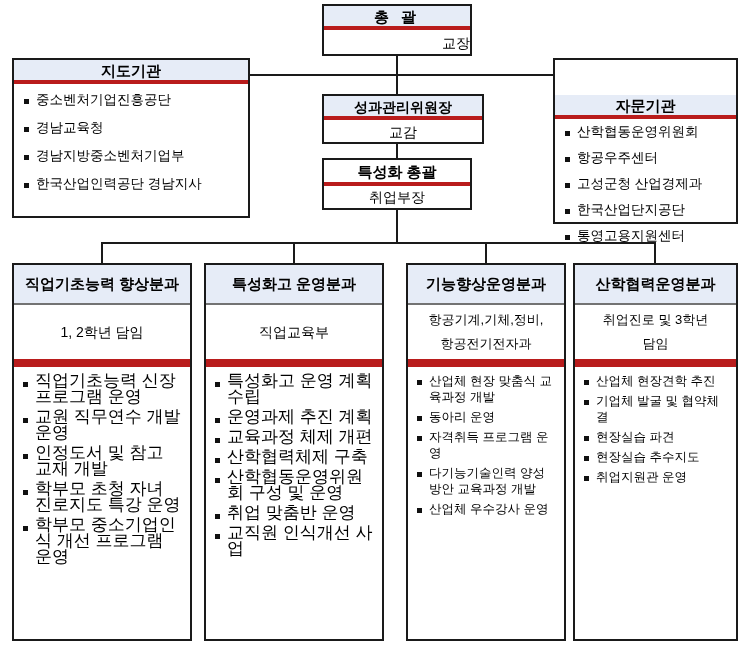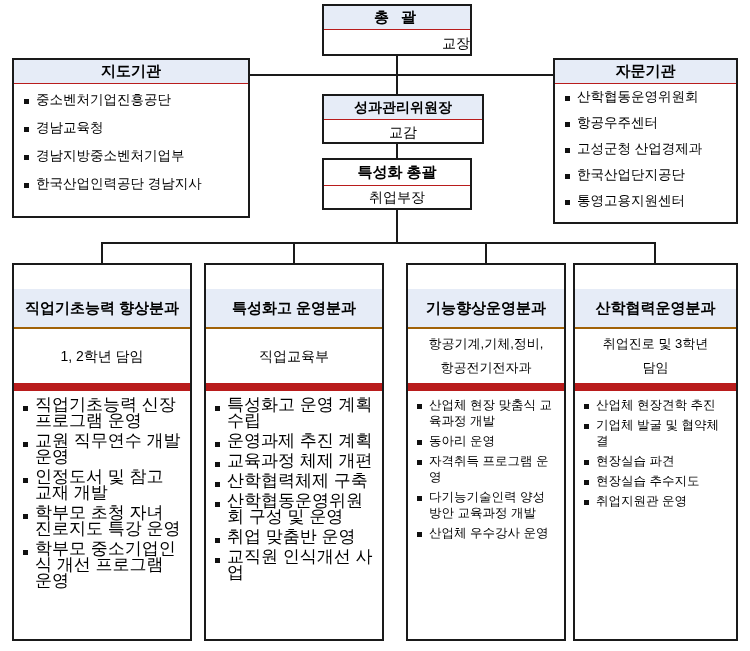"총 괄" .box-head { border-bottom: 1px solid #b91c1c -> 4px solid #b91c1c }
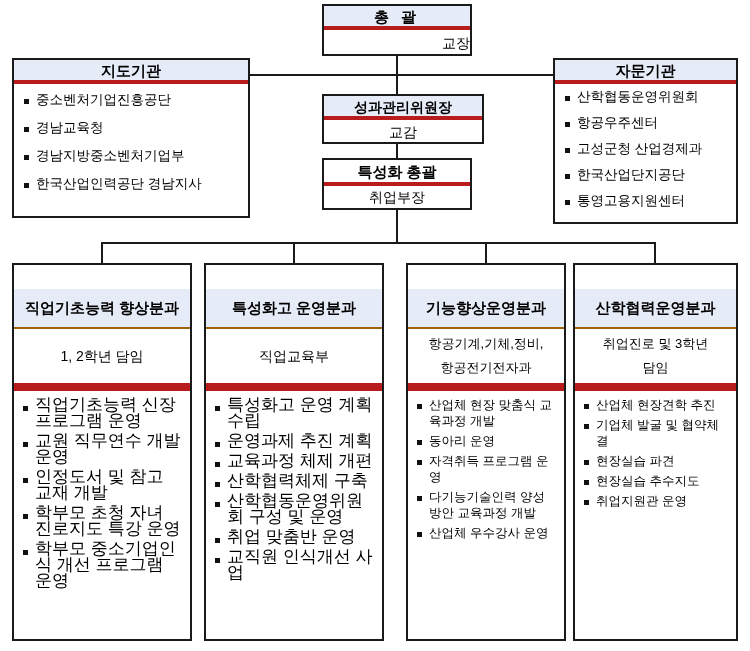"자문기관" #box-right .box-head { margin-top: none -> 35px }
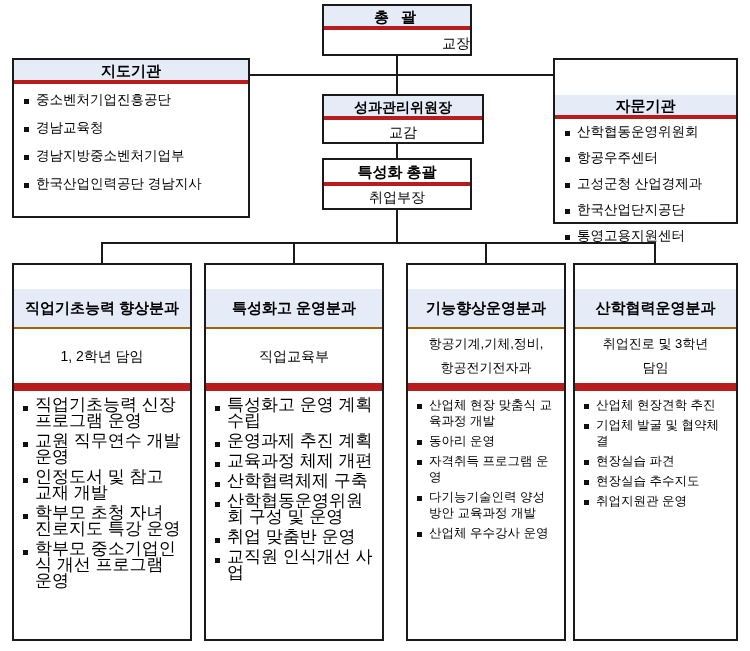"직업기초능력 향상분과" .col .box-head { border-bottom: 2px solid #a16207 -> 2px solid #737373; margin-top: 24px -> none }
